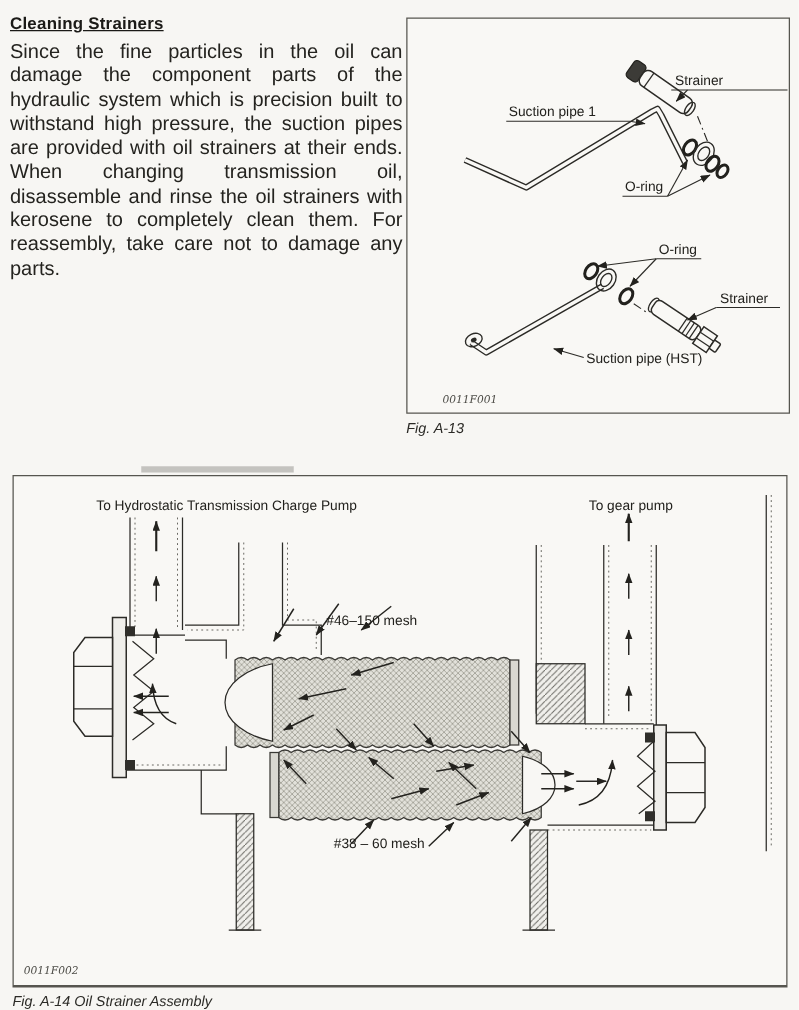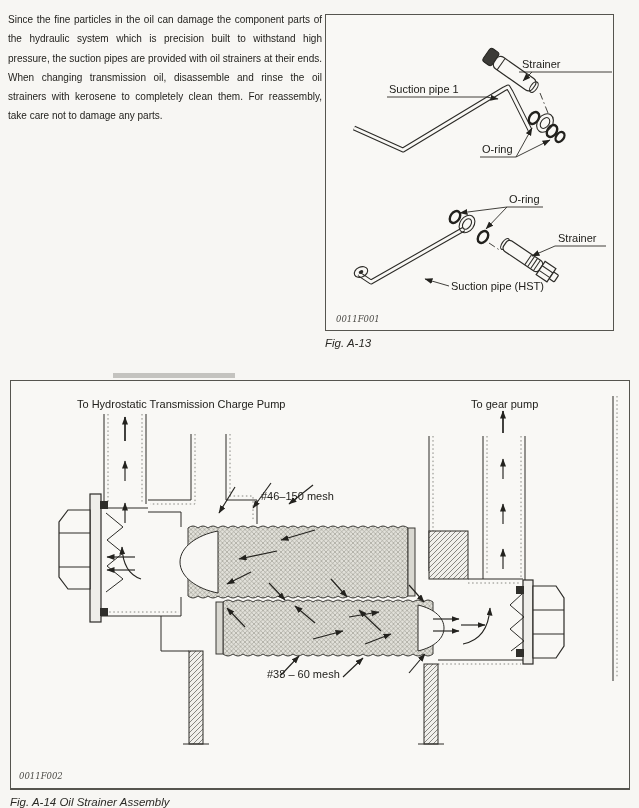"Cleaning Strainers" h3 { html: none -> <h3>Cleaning Strainers</h3> }
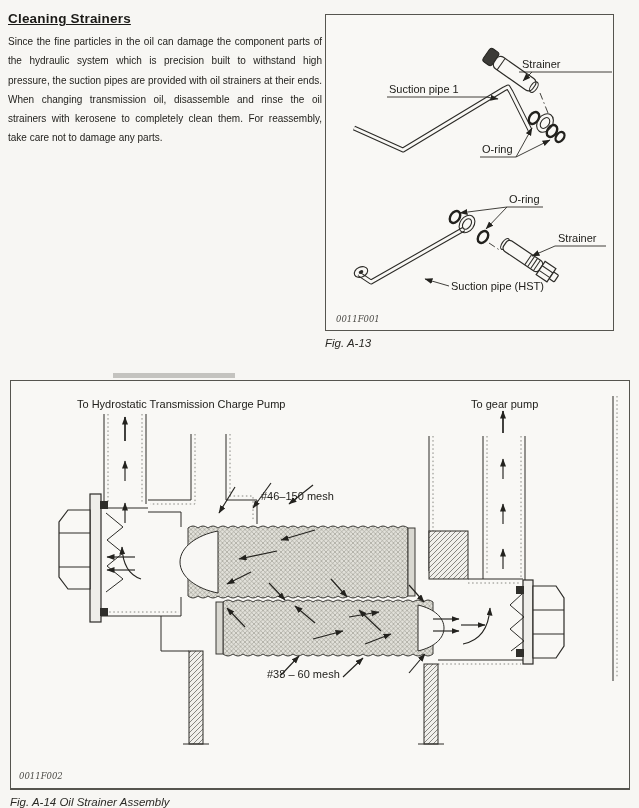"Since the fine particles in" .article p { font-size: 10px -> 16px }
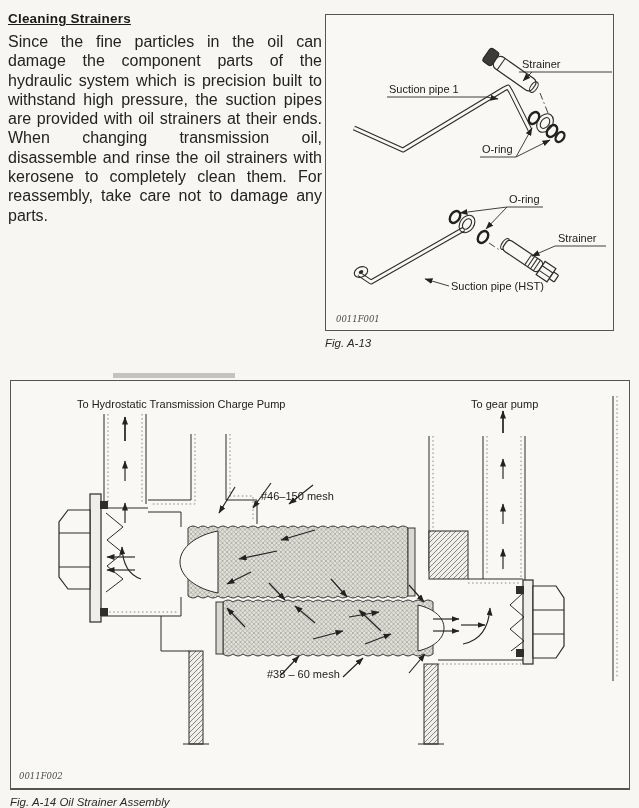"Strainer" .fb13 { padding-left: none -> 18px }
